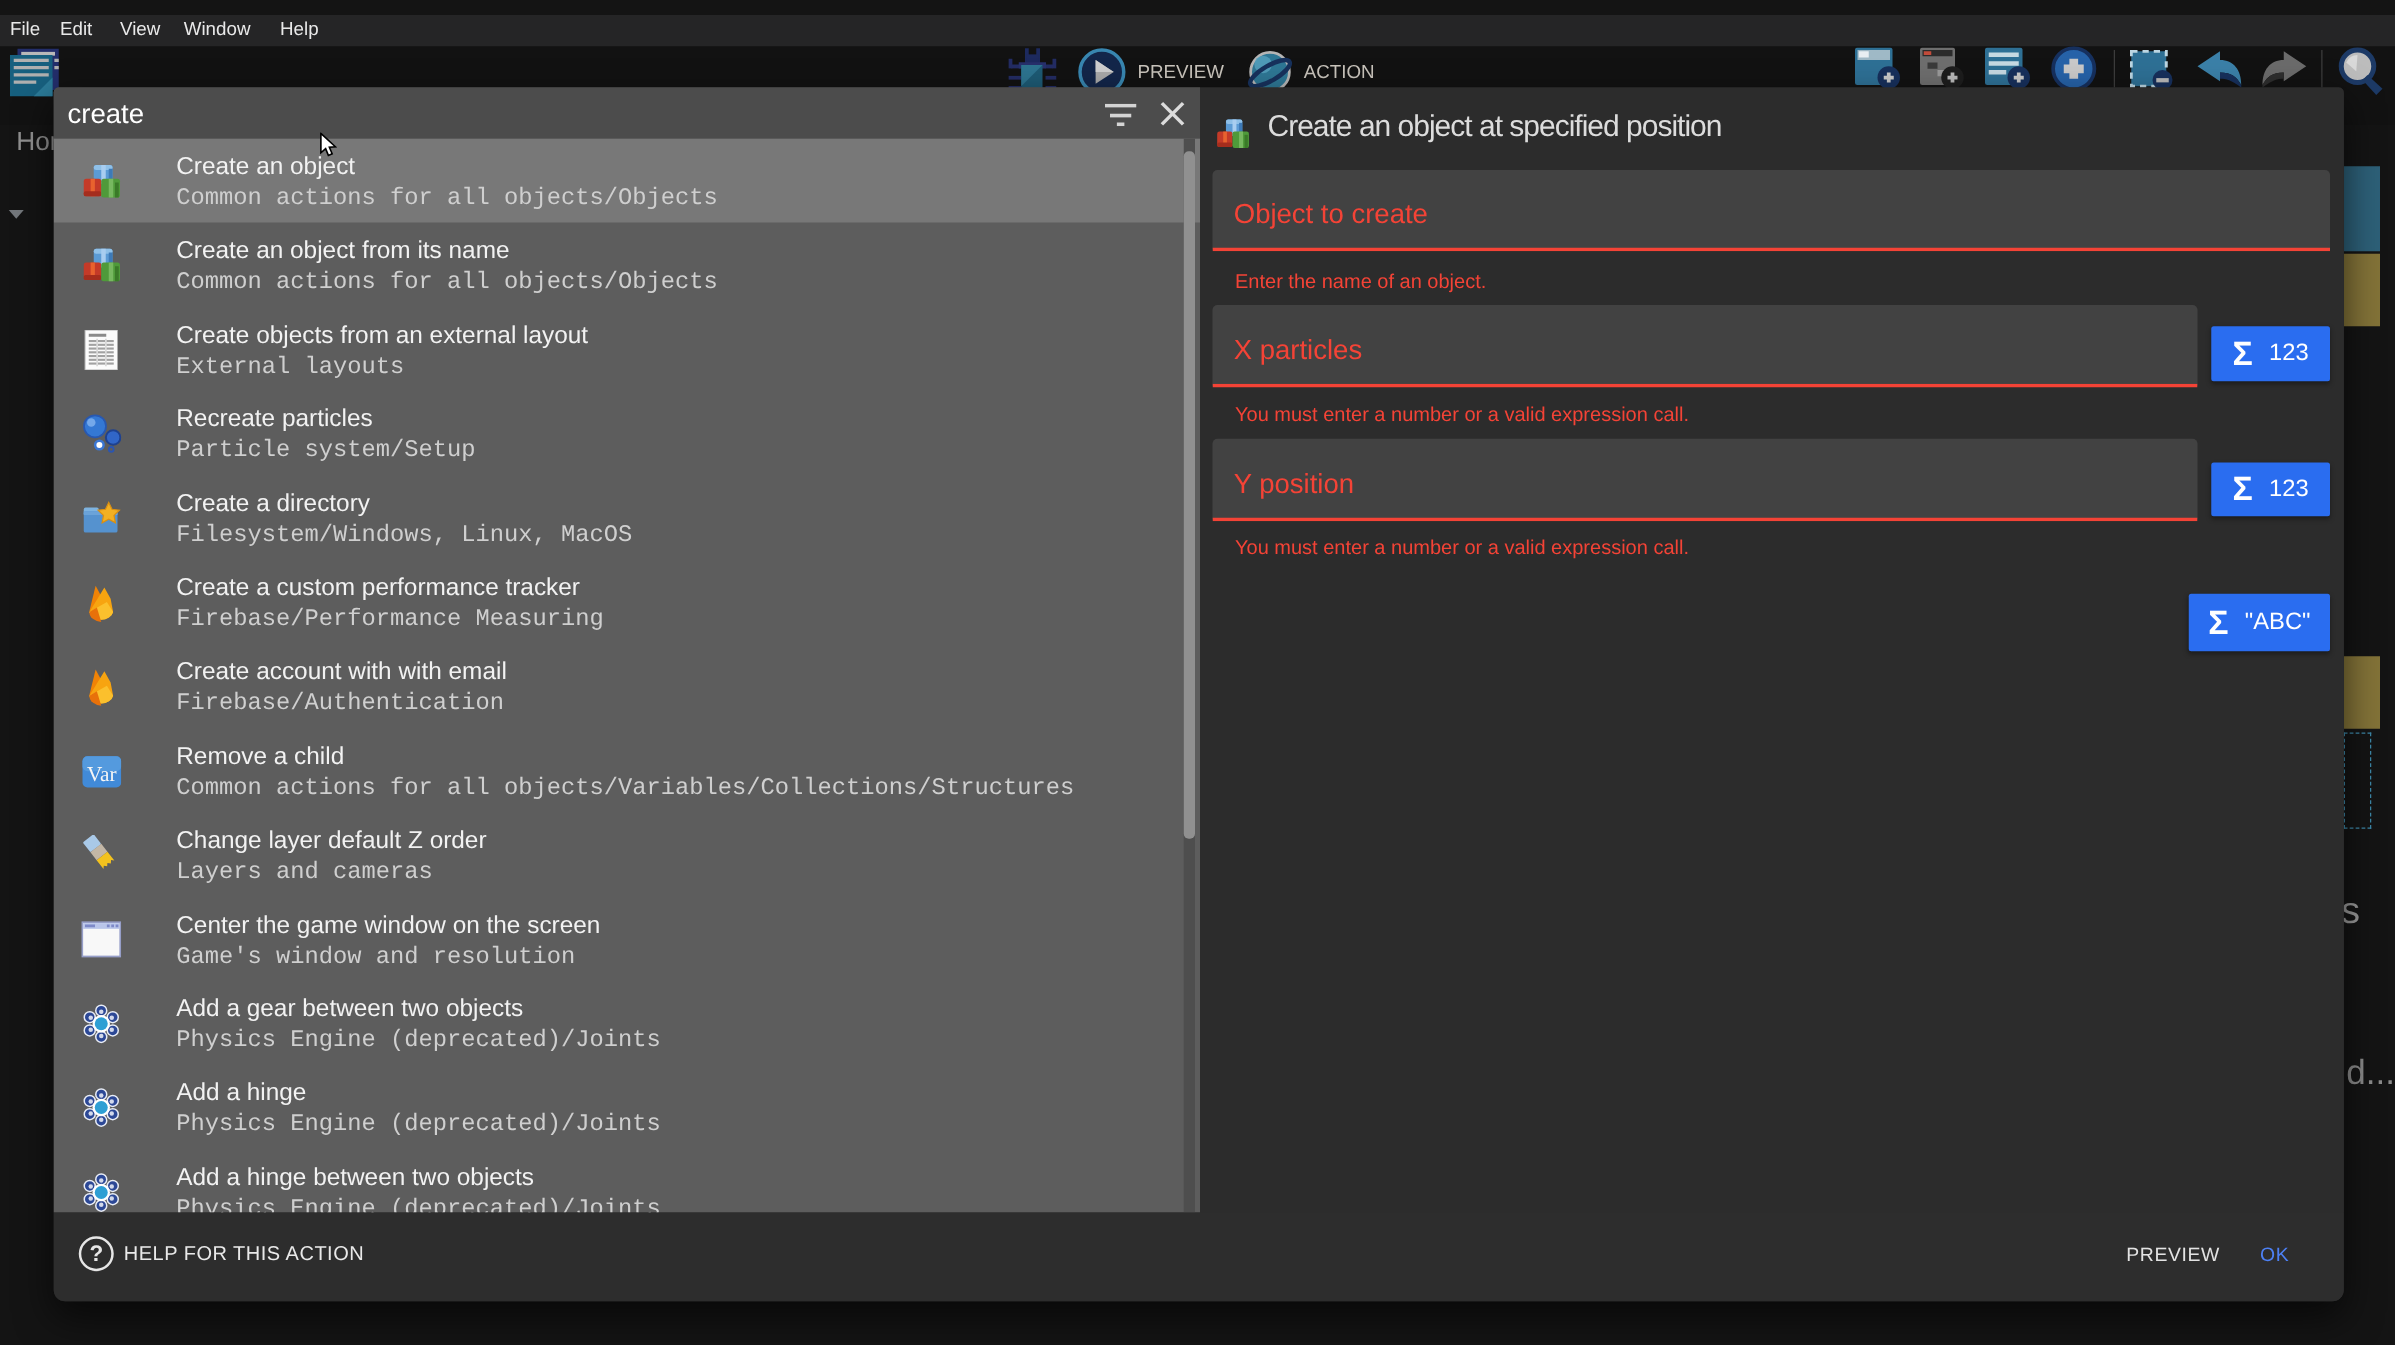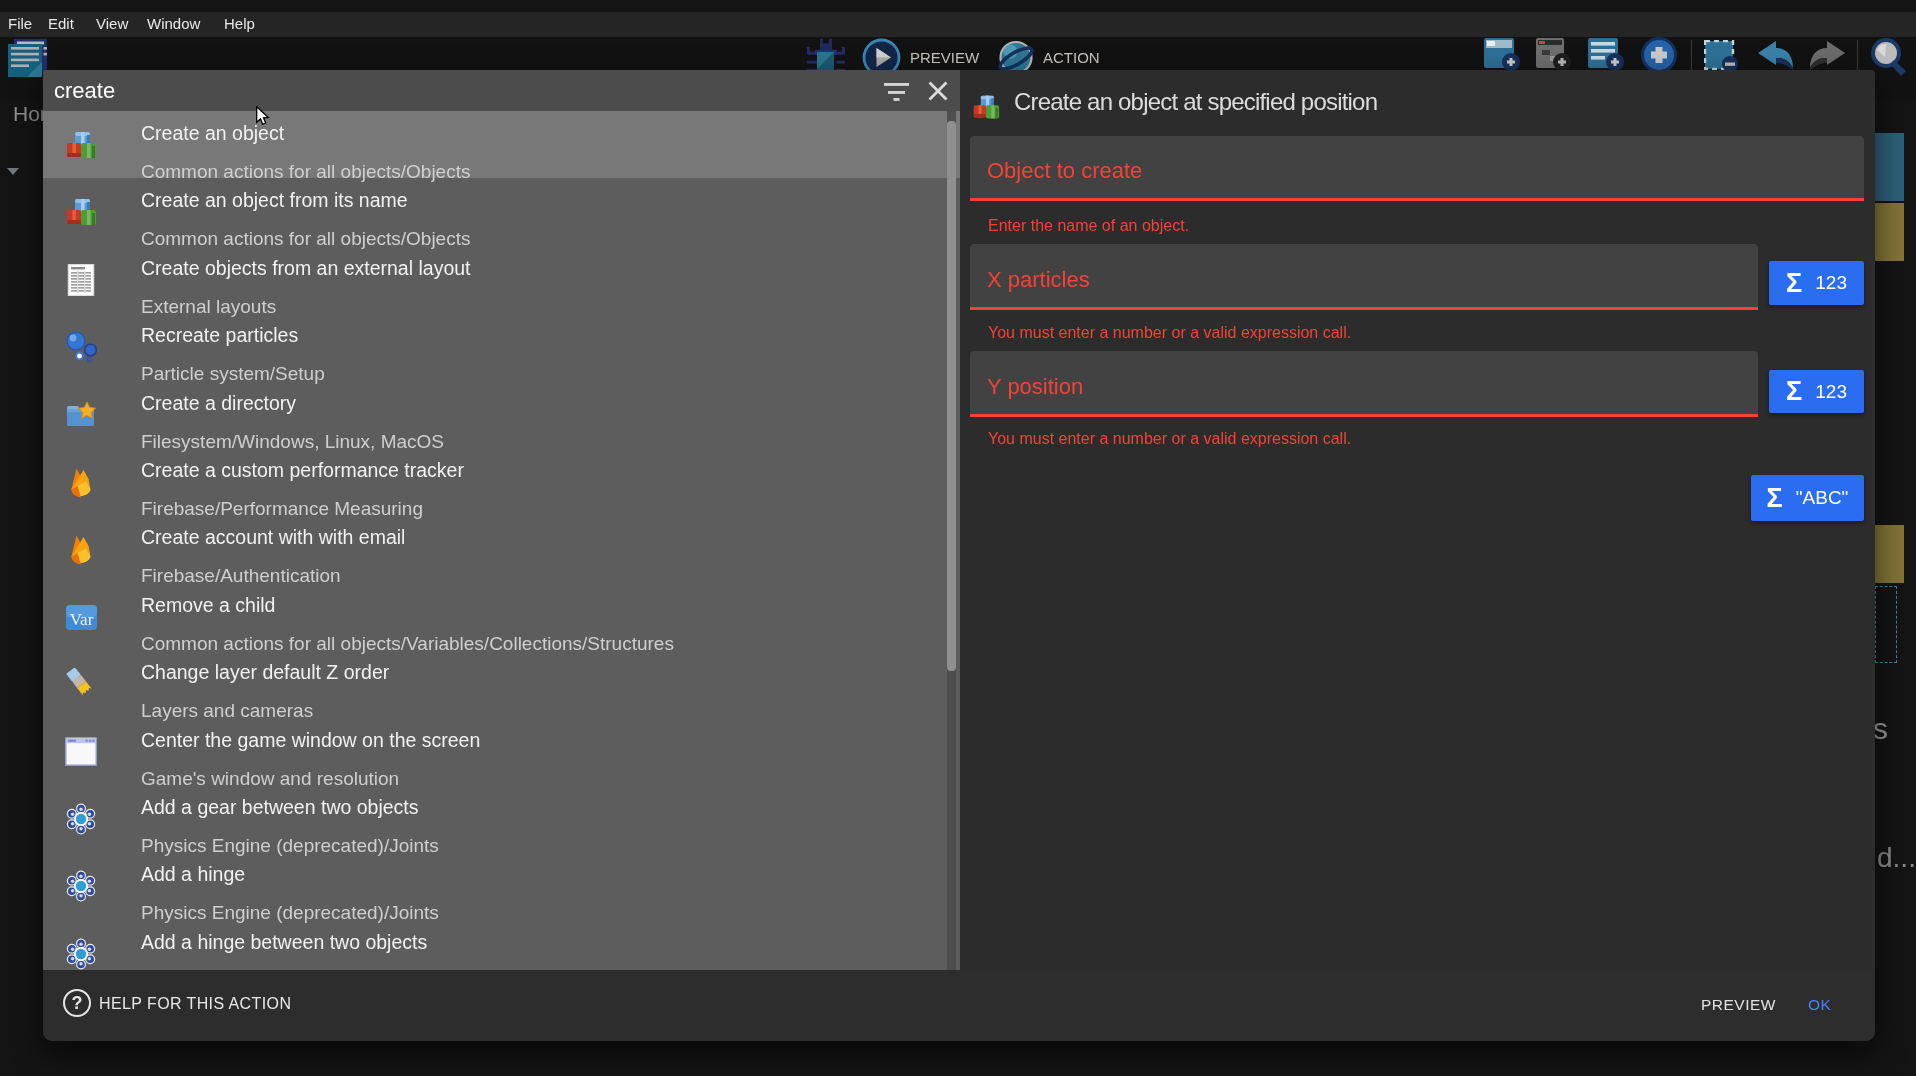"Common actions for all objects/Objects" .item .st { font-family: none -> Liberation Mono, monospace; top: 50px -> 36px }
